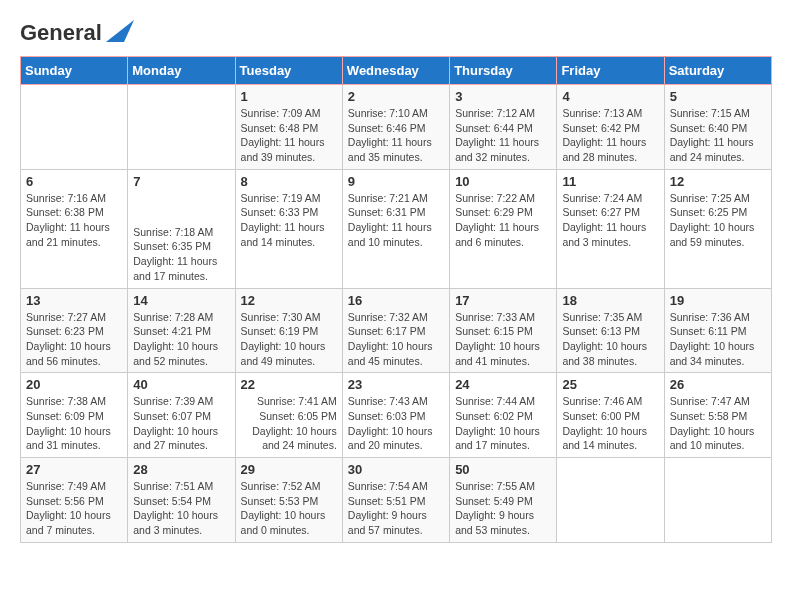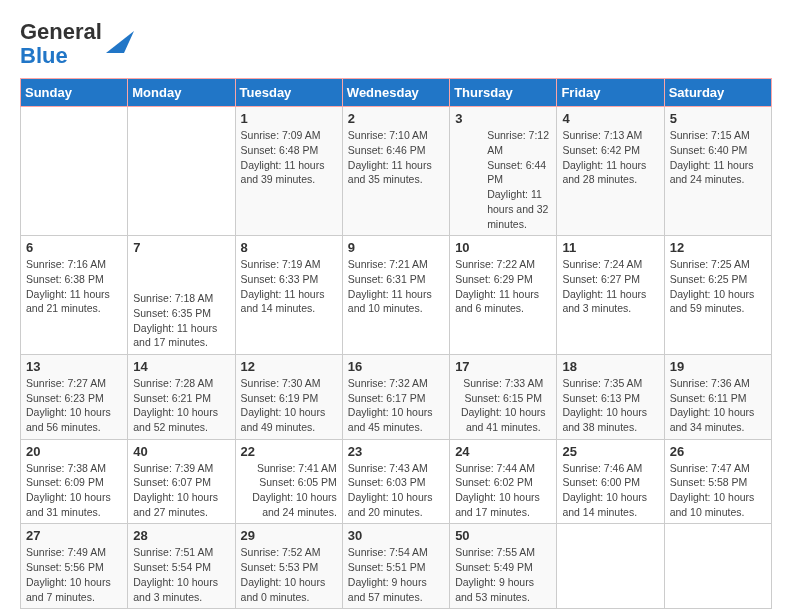"Blue" div { html: <div>Blue</div> -> none }
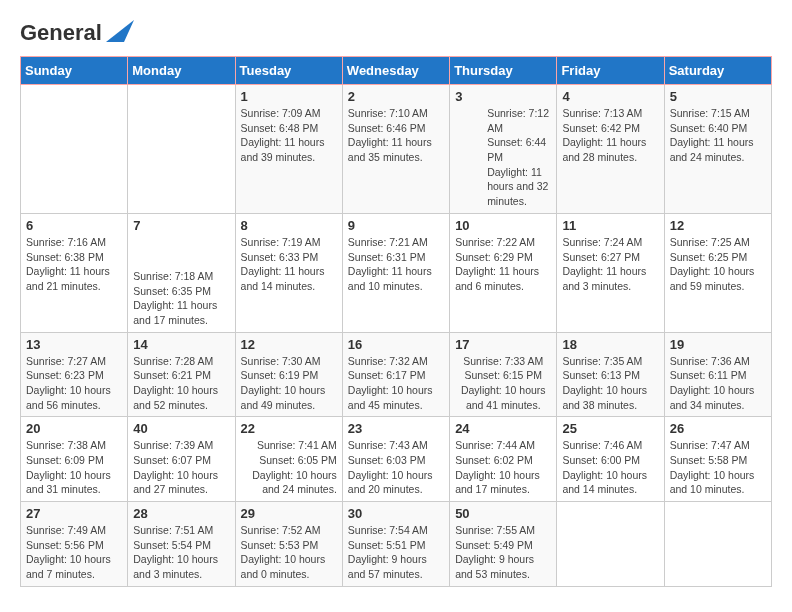"Sunrise: 7:12 AM" div.day-info { margin-left: 32px -> none }
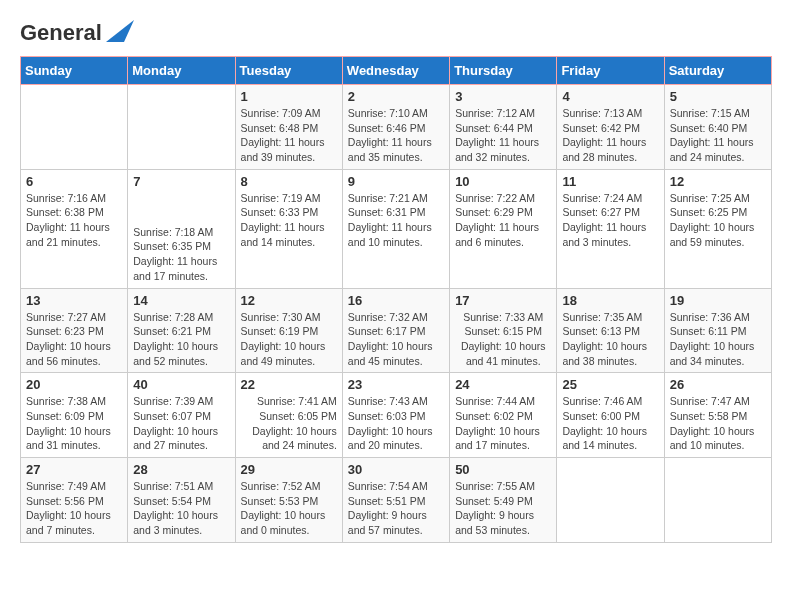"Sunrise: 7:28 AM" div.day-info { text: 6:21 -> 4:21 }
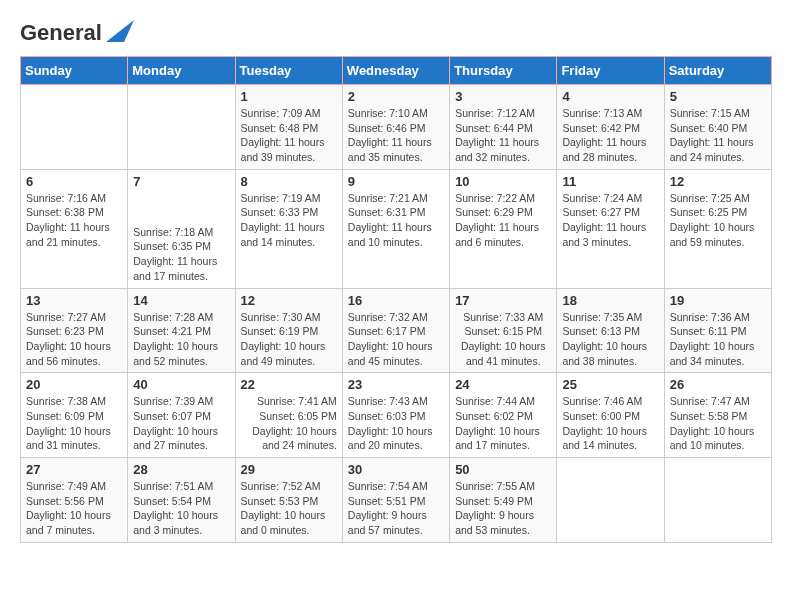"Sunrise: 7:33 AM" div.day-info { text-align: center -> none }
